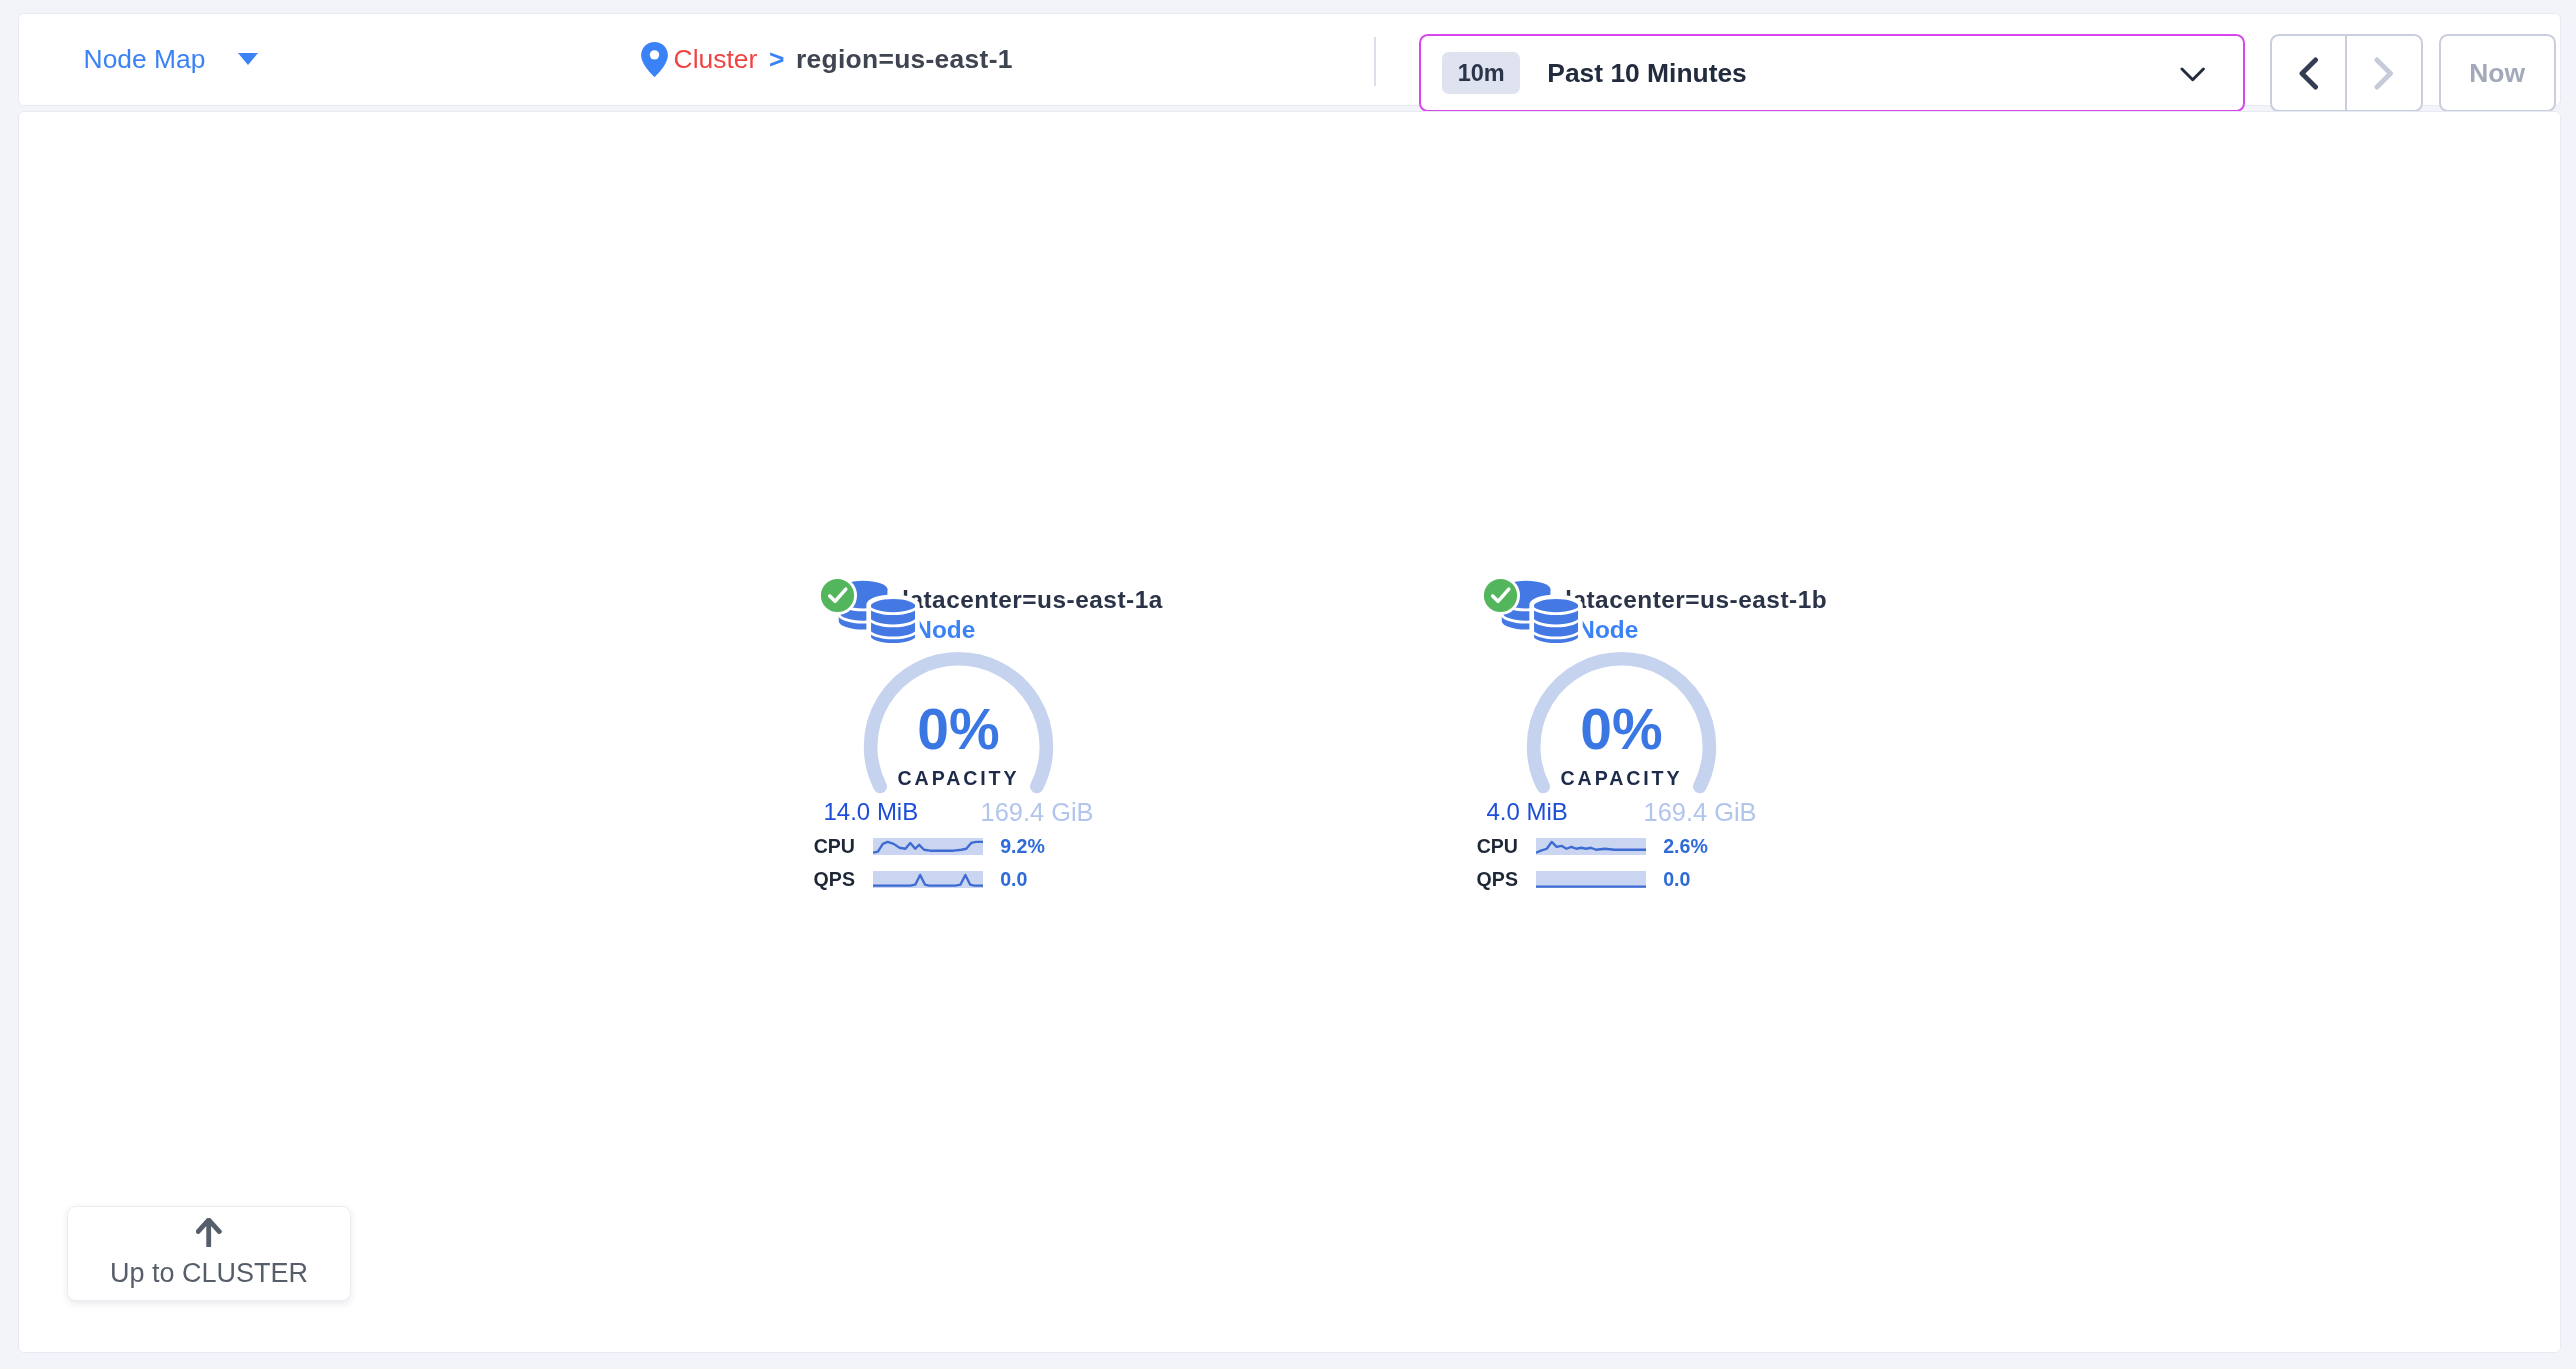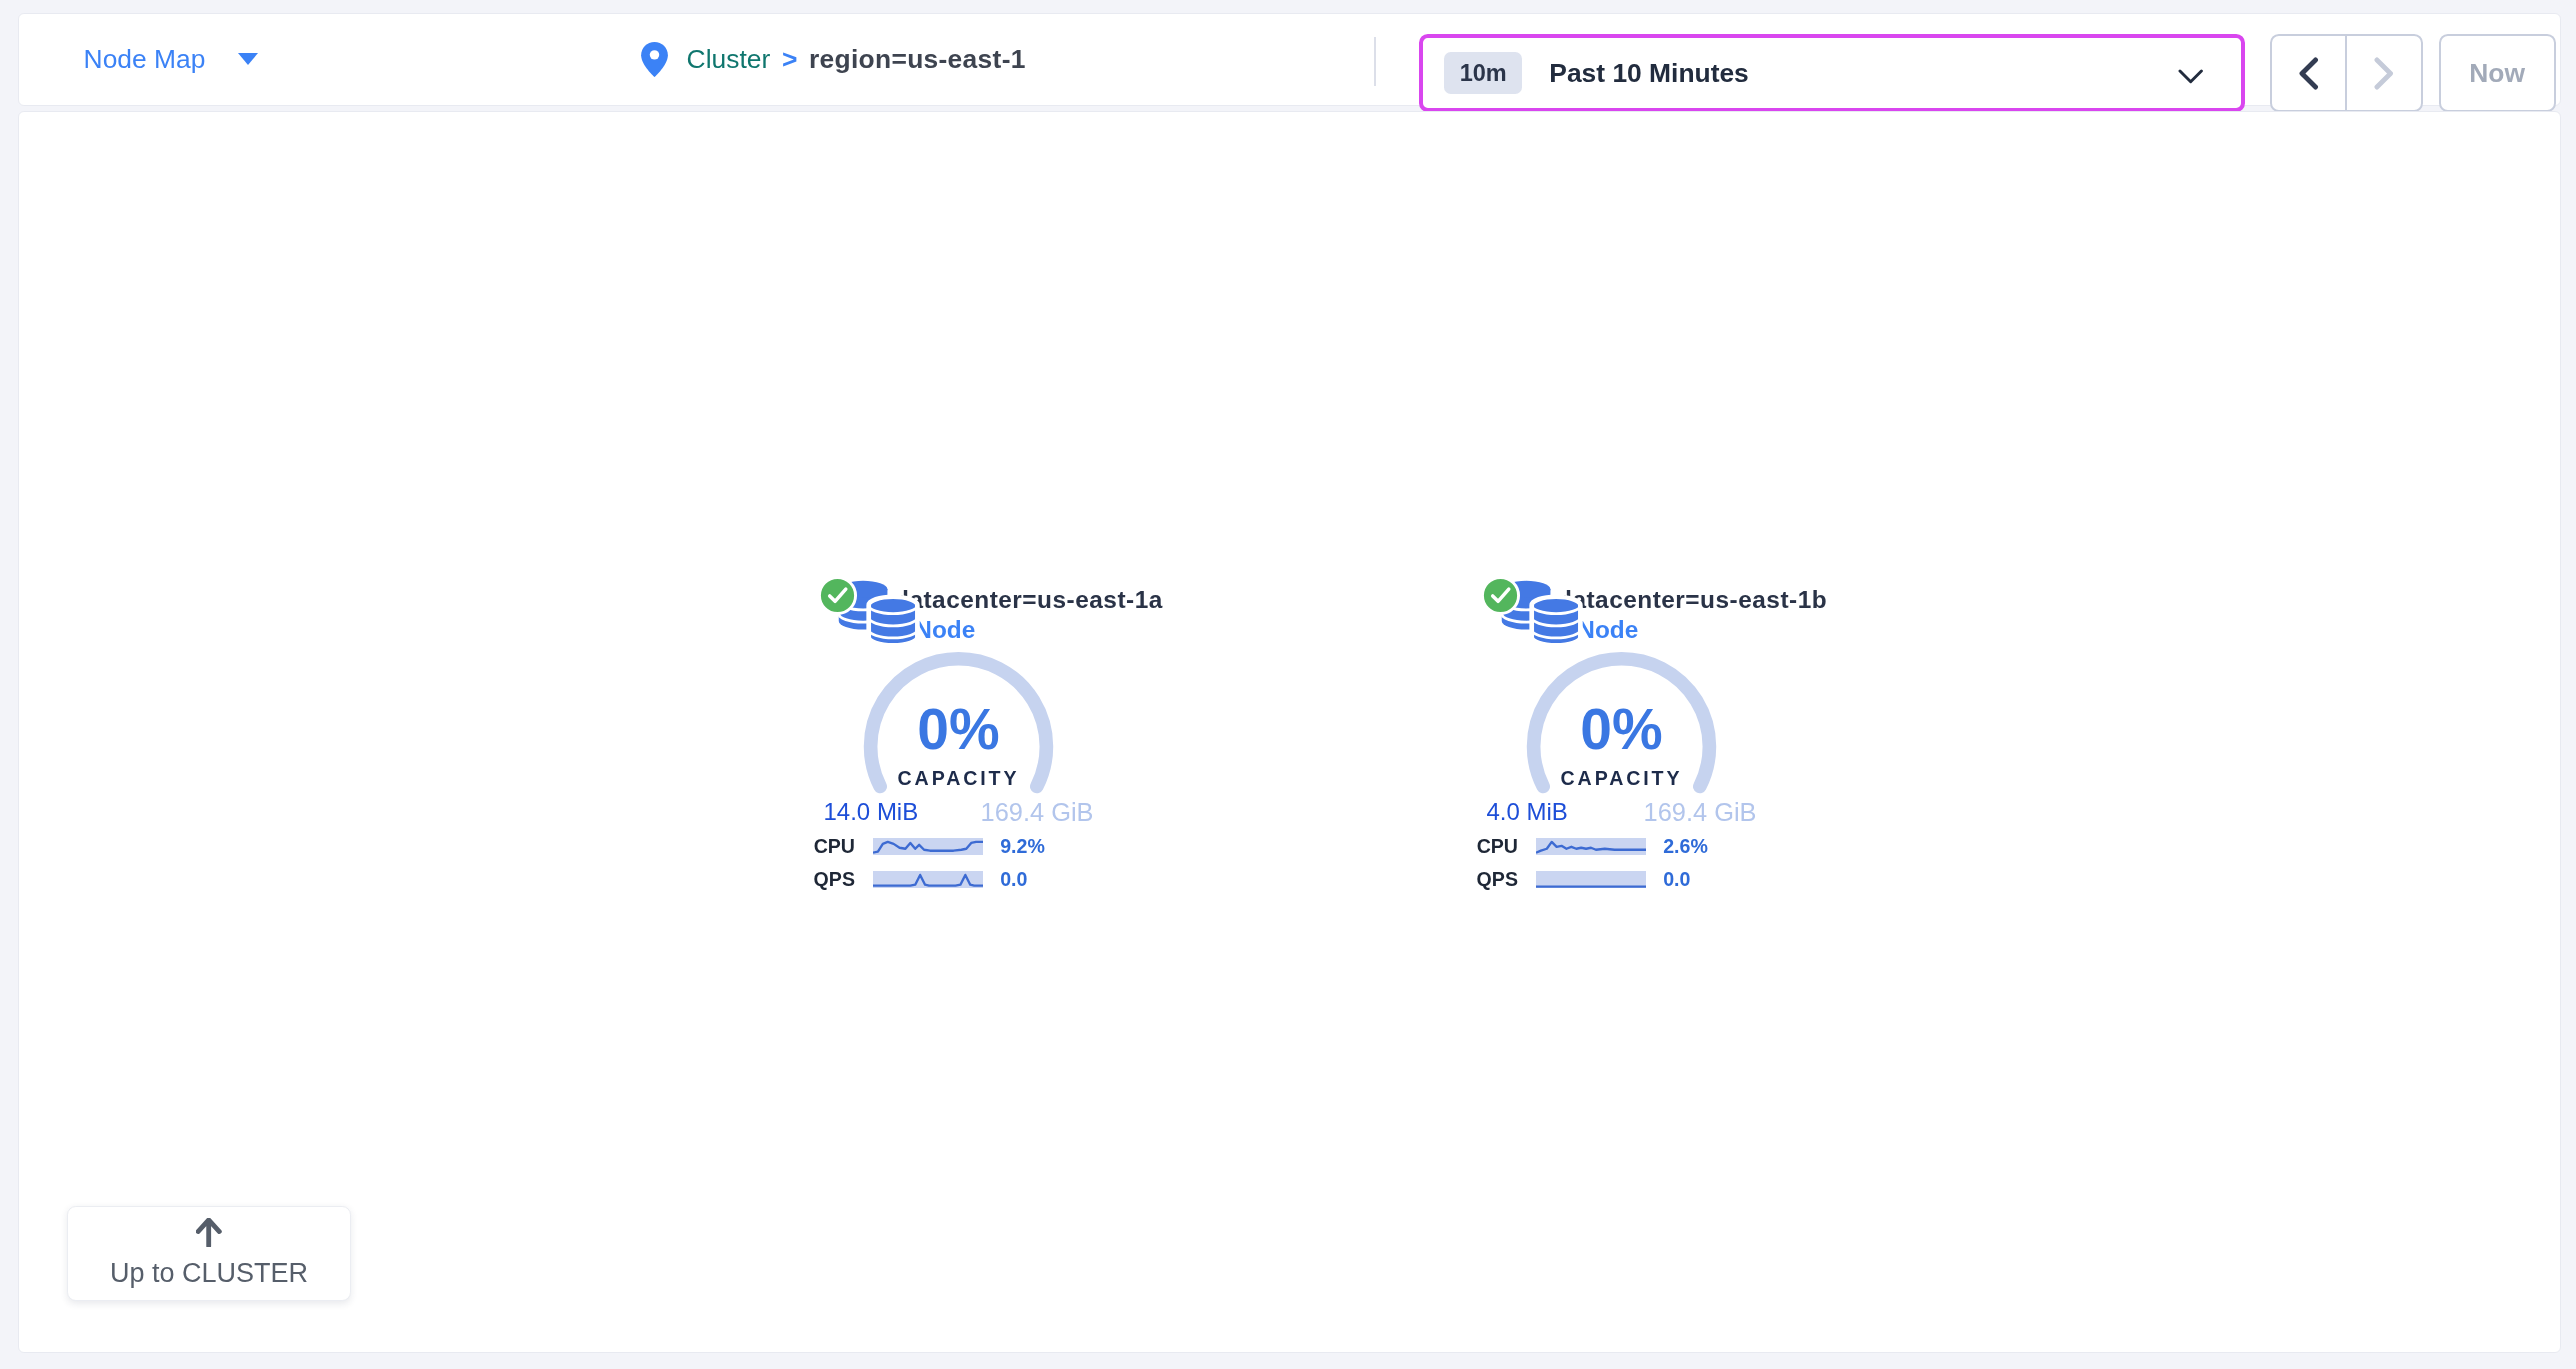"Cluster" .crumb-link { color: #0f766e -> #ef4444; margin-left: 19px -> 6px }
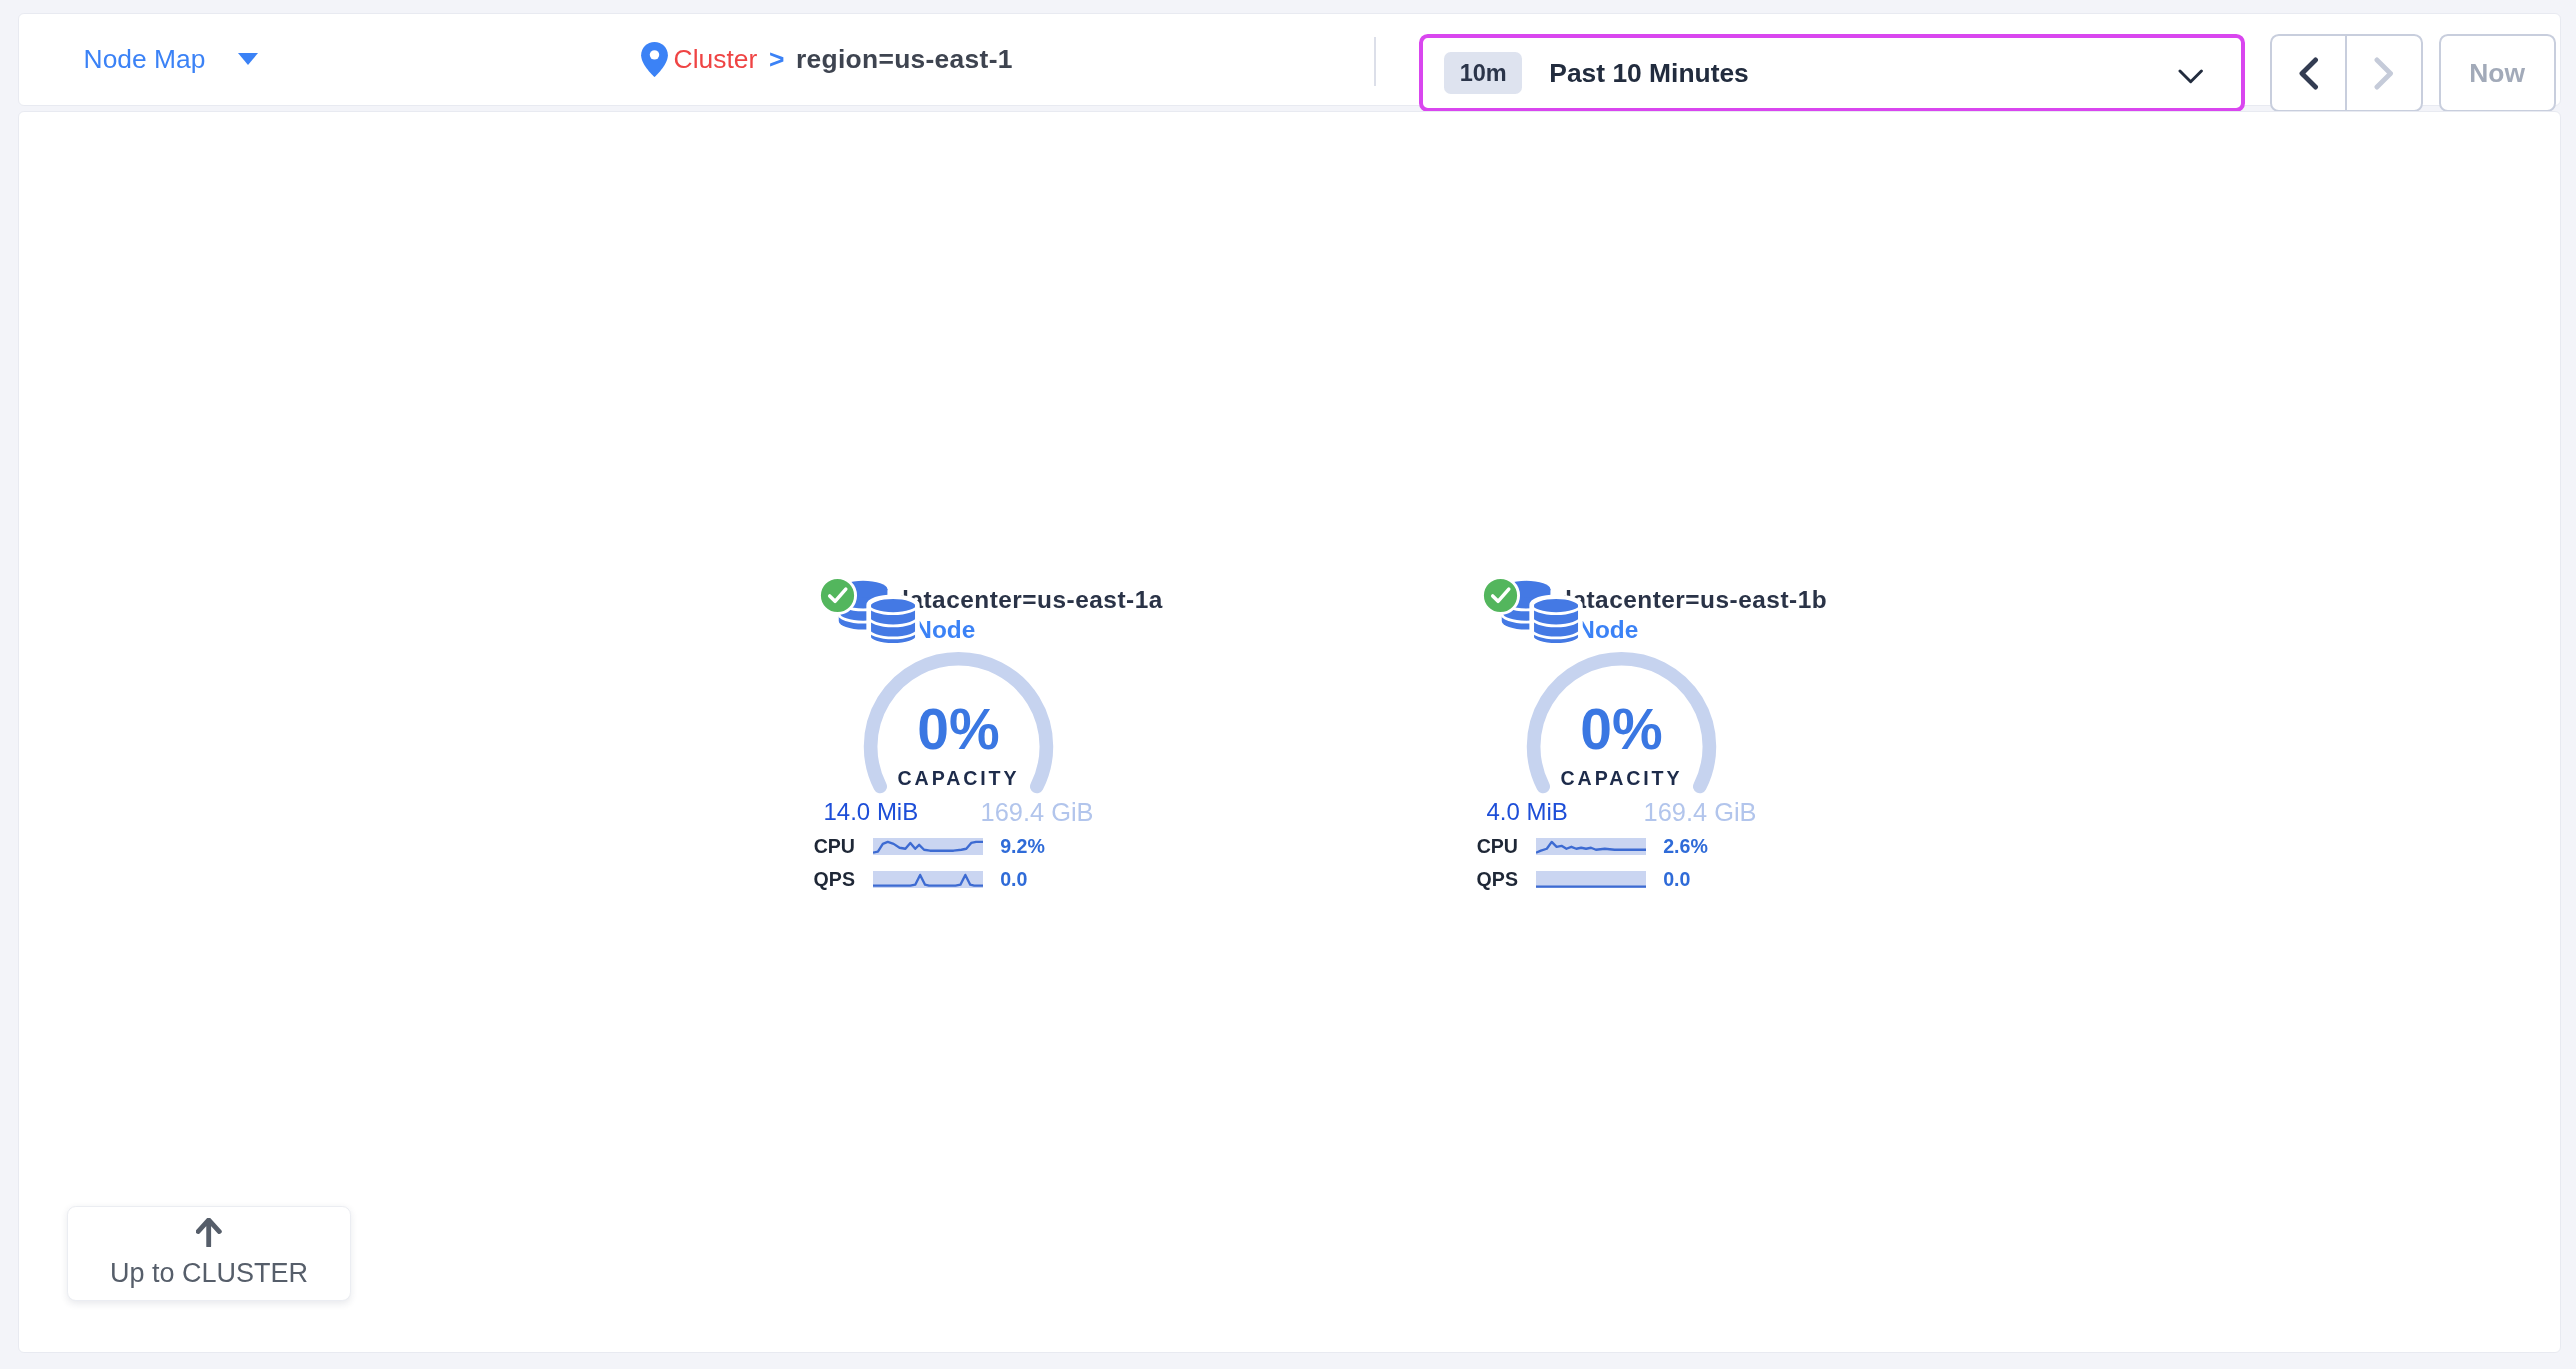"10m" .time-select { border: 4px solid #d946ef -> 2px solid #d946ef }
